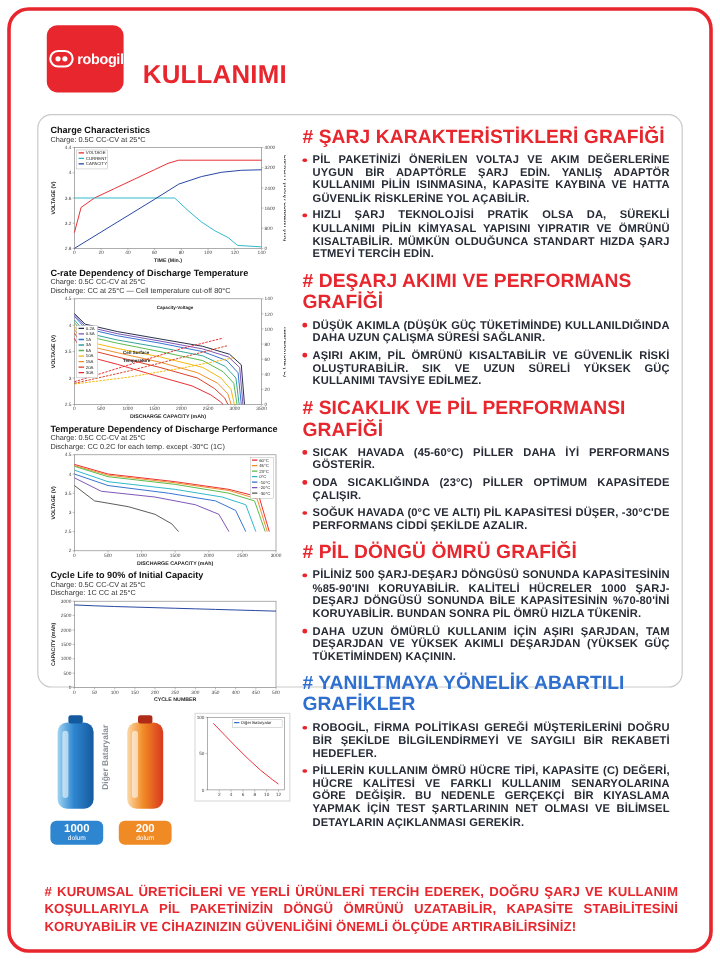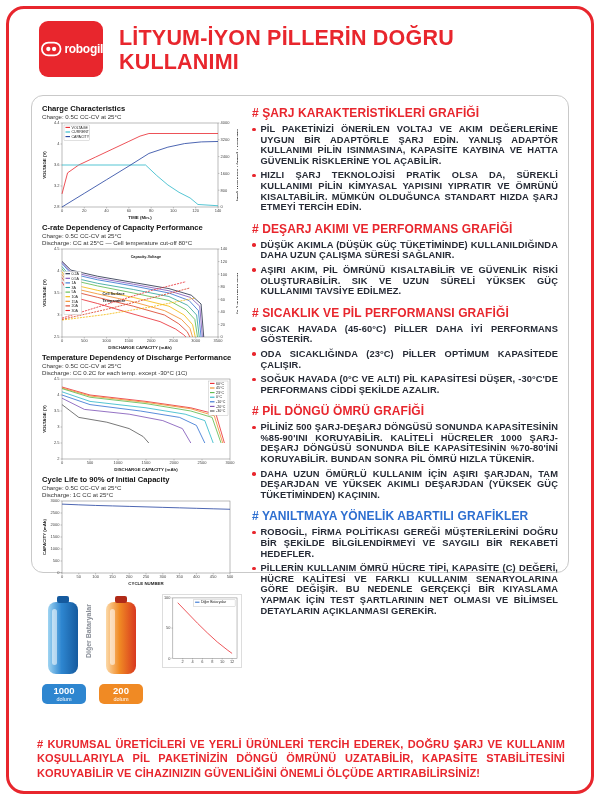"LİTYUM-İYON PİLLERİN DOĞRU" span { html: <span>LİTYUM-İYON PİLLERİN DOĞRU</span> -> none }
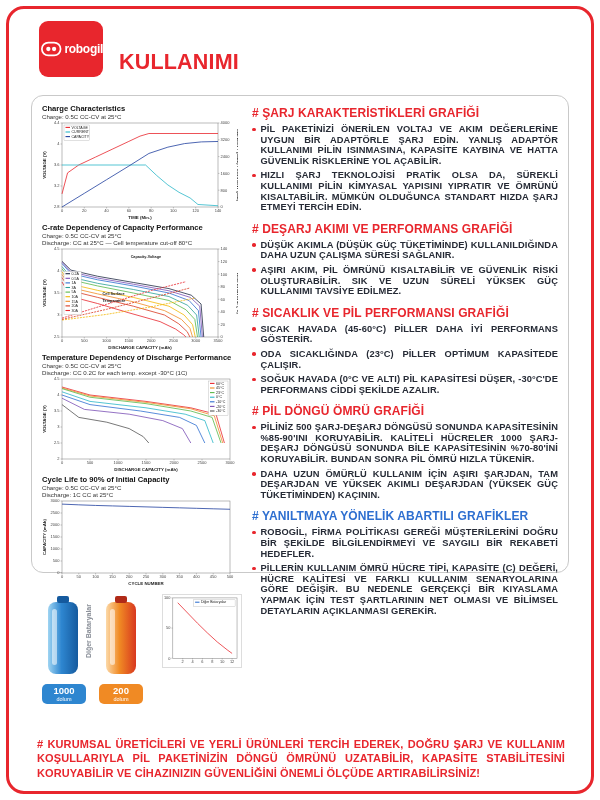"# ŞARJ KARAKTERİSTİKLERİ GRAFİĞİ" .sec-title { font-size: 12px -> 16px }
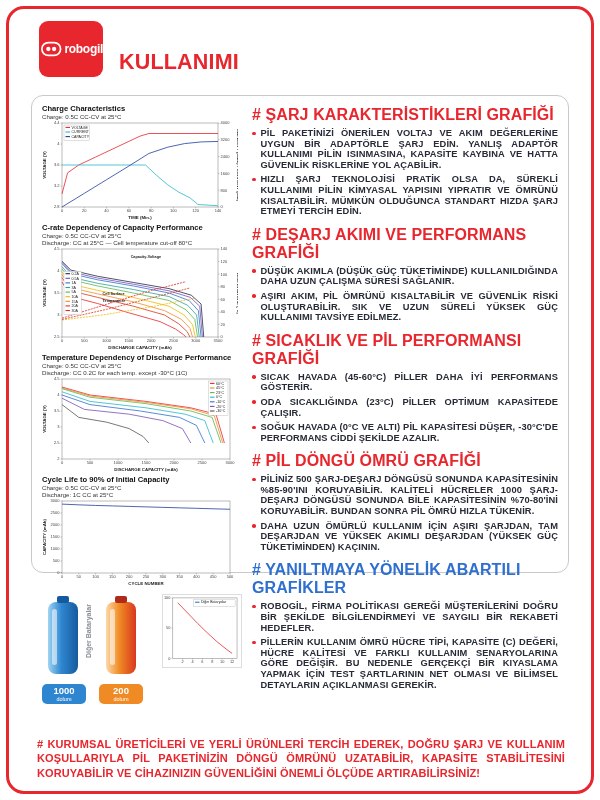"C-rate Dependency of Capacity" div.c-title { text: Capacity Performance -> Discharge Temperature }
